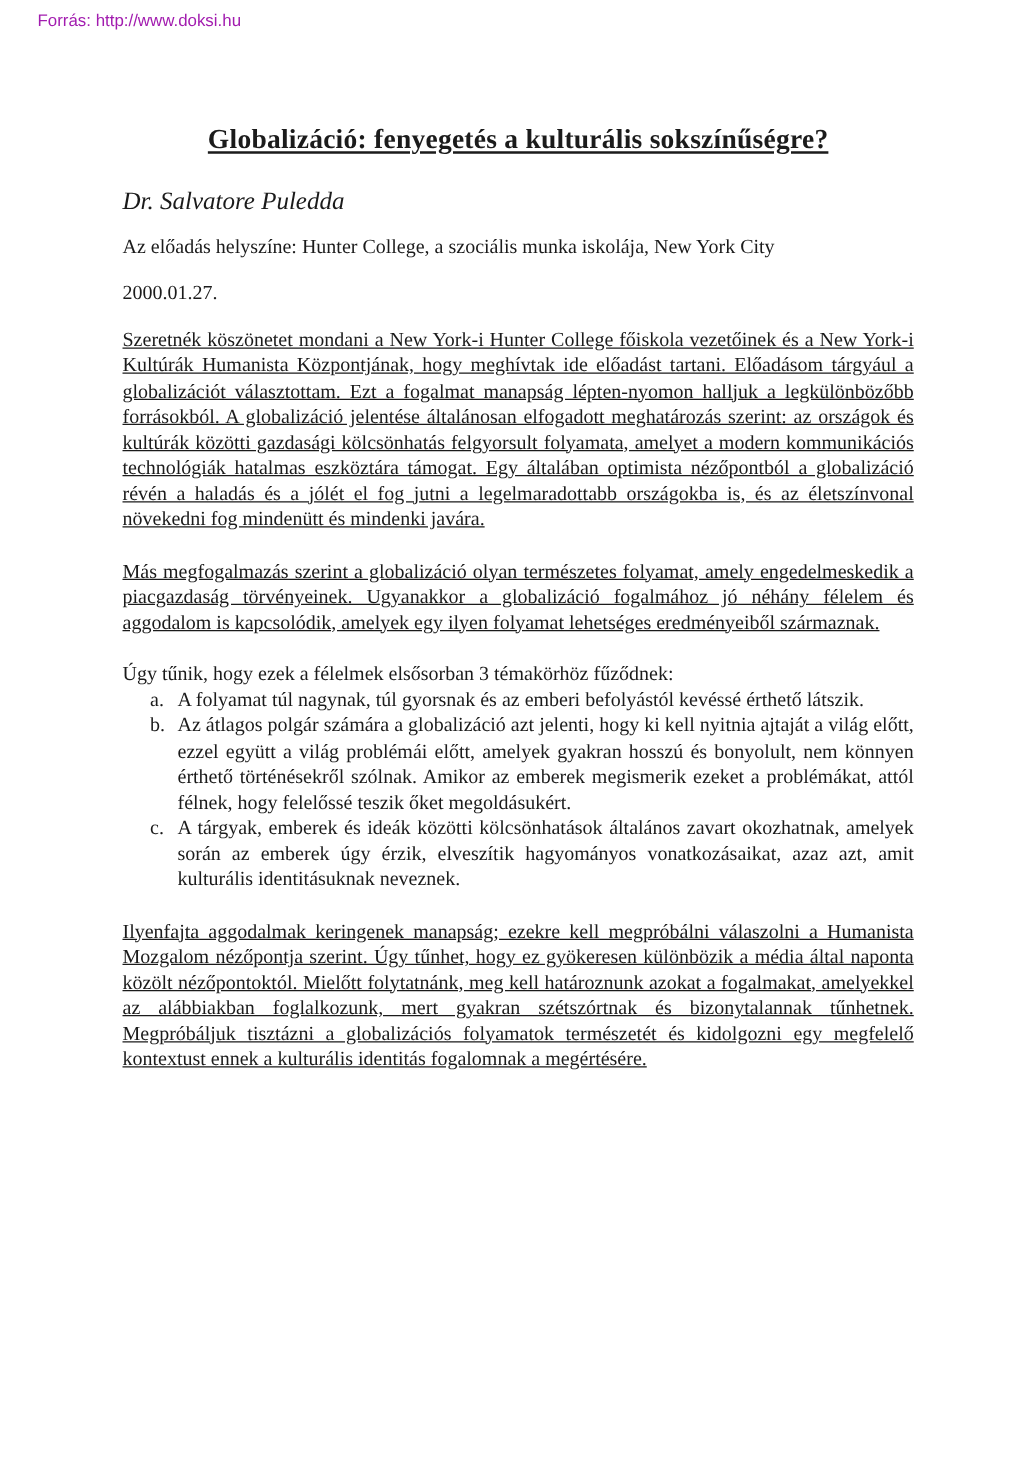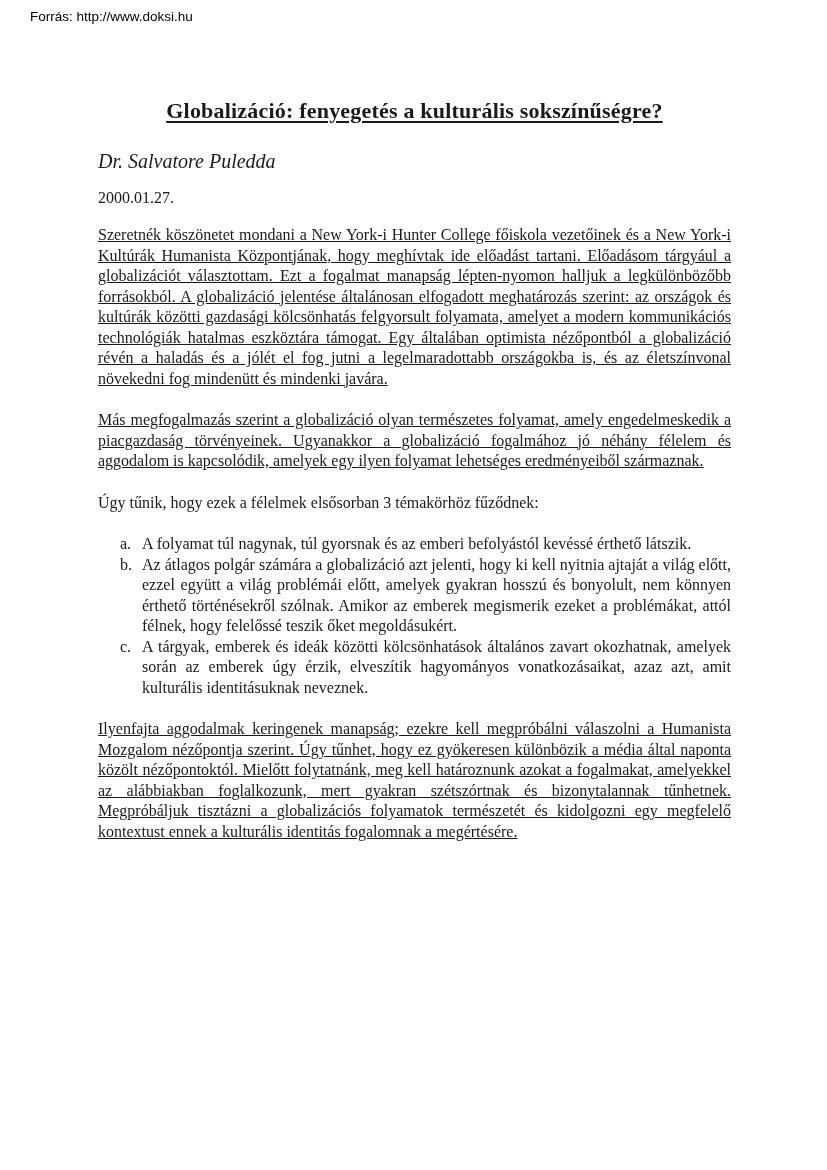"Forrás: http://www.doksi.hu" .source-note { color: #000000 -> #a21caf }
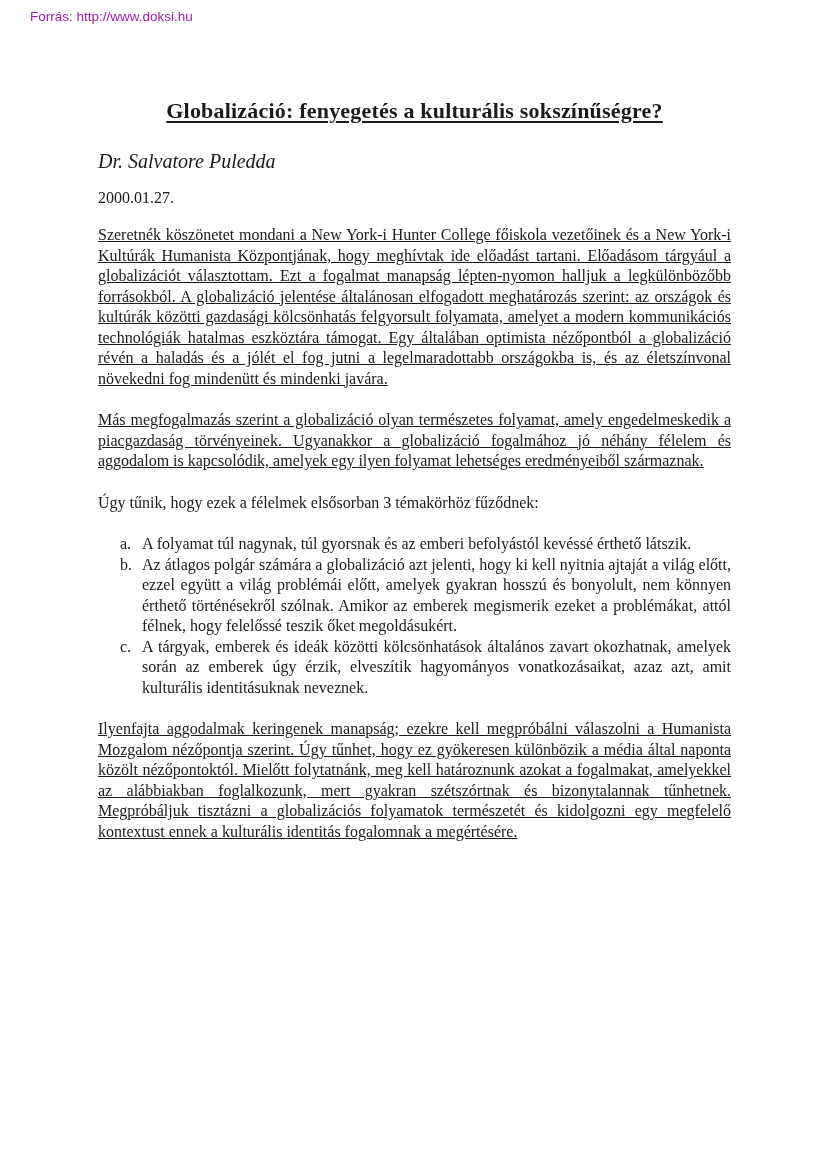"Az előadás helyszíne: Hunter College," p.meta-line { html: none -> <p>Az előadás helyszíne: Hunter College, a szociális munka iskolája, New York City</p> }
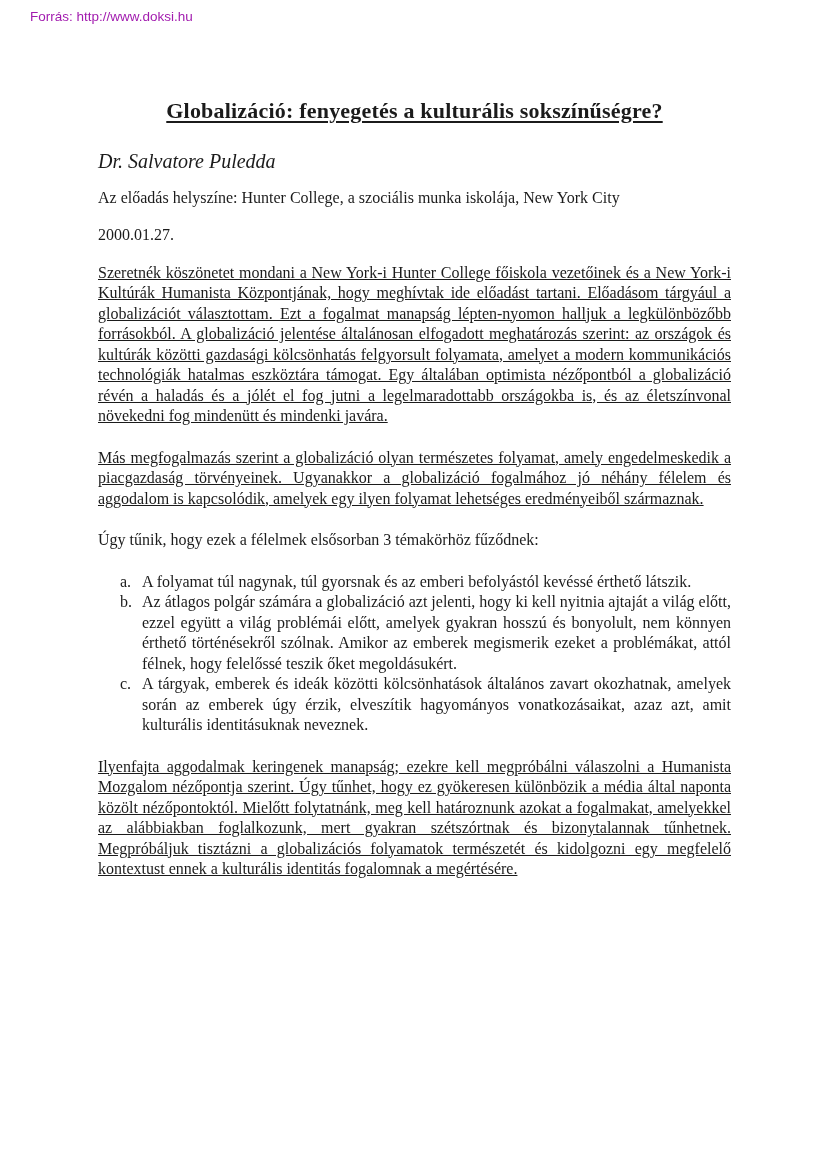"Úgy tűnik, hogy ezek a" .intro-line { margin-bottom: 21px -> none }
